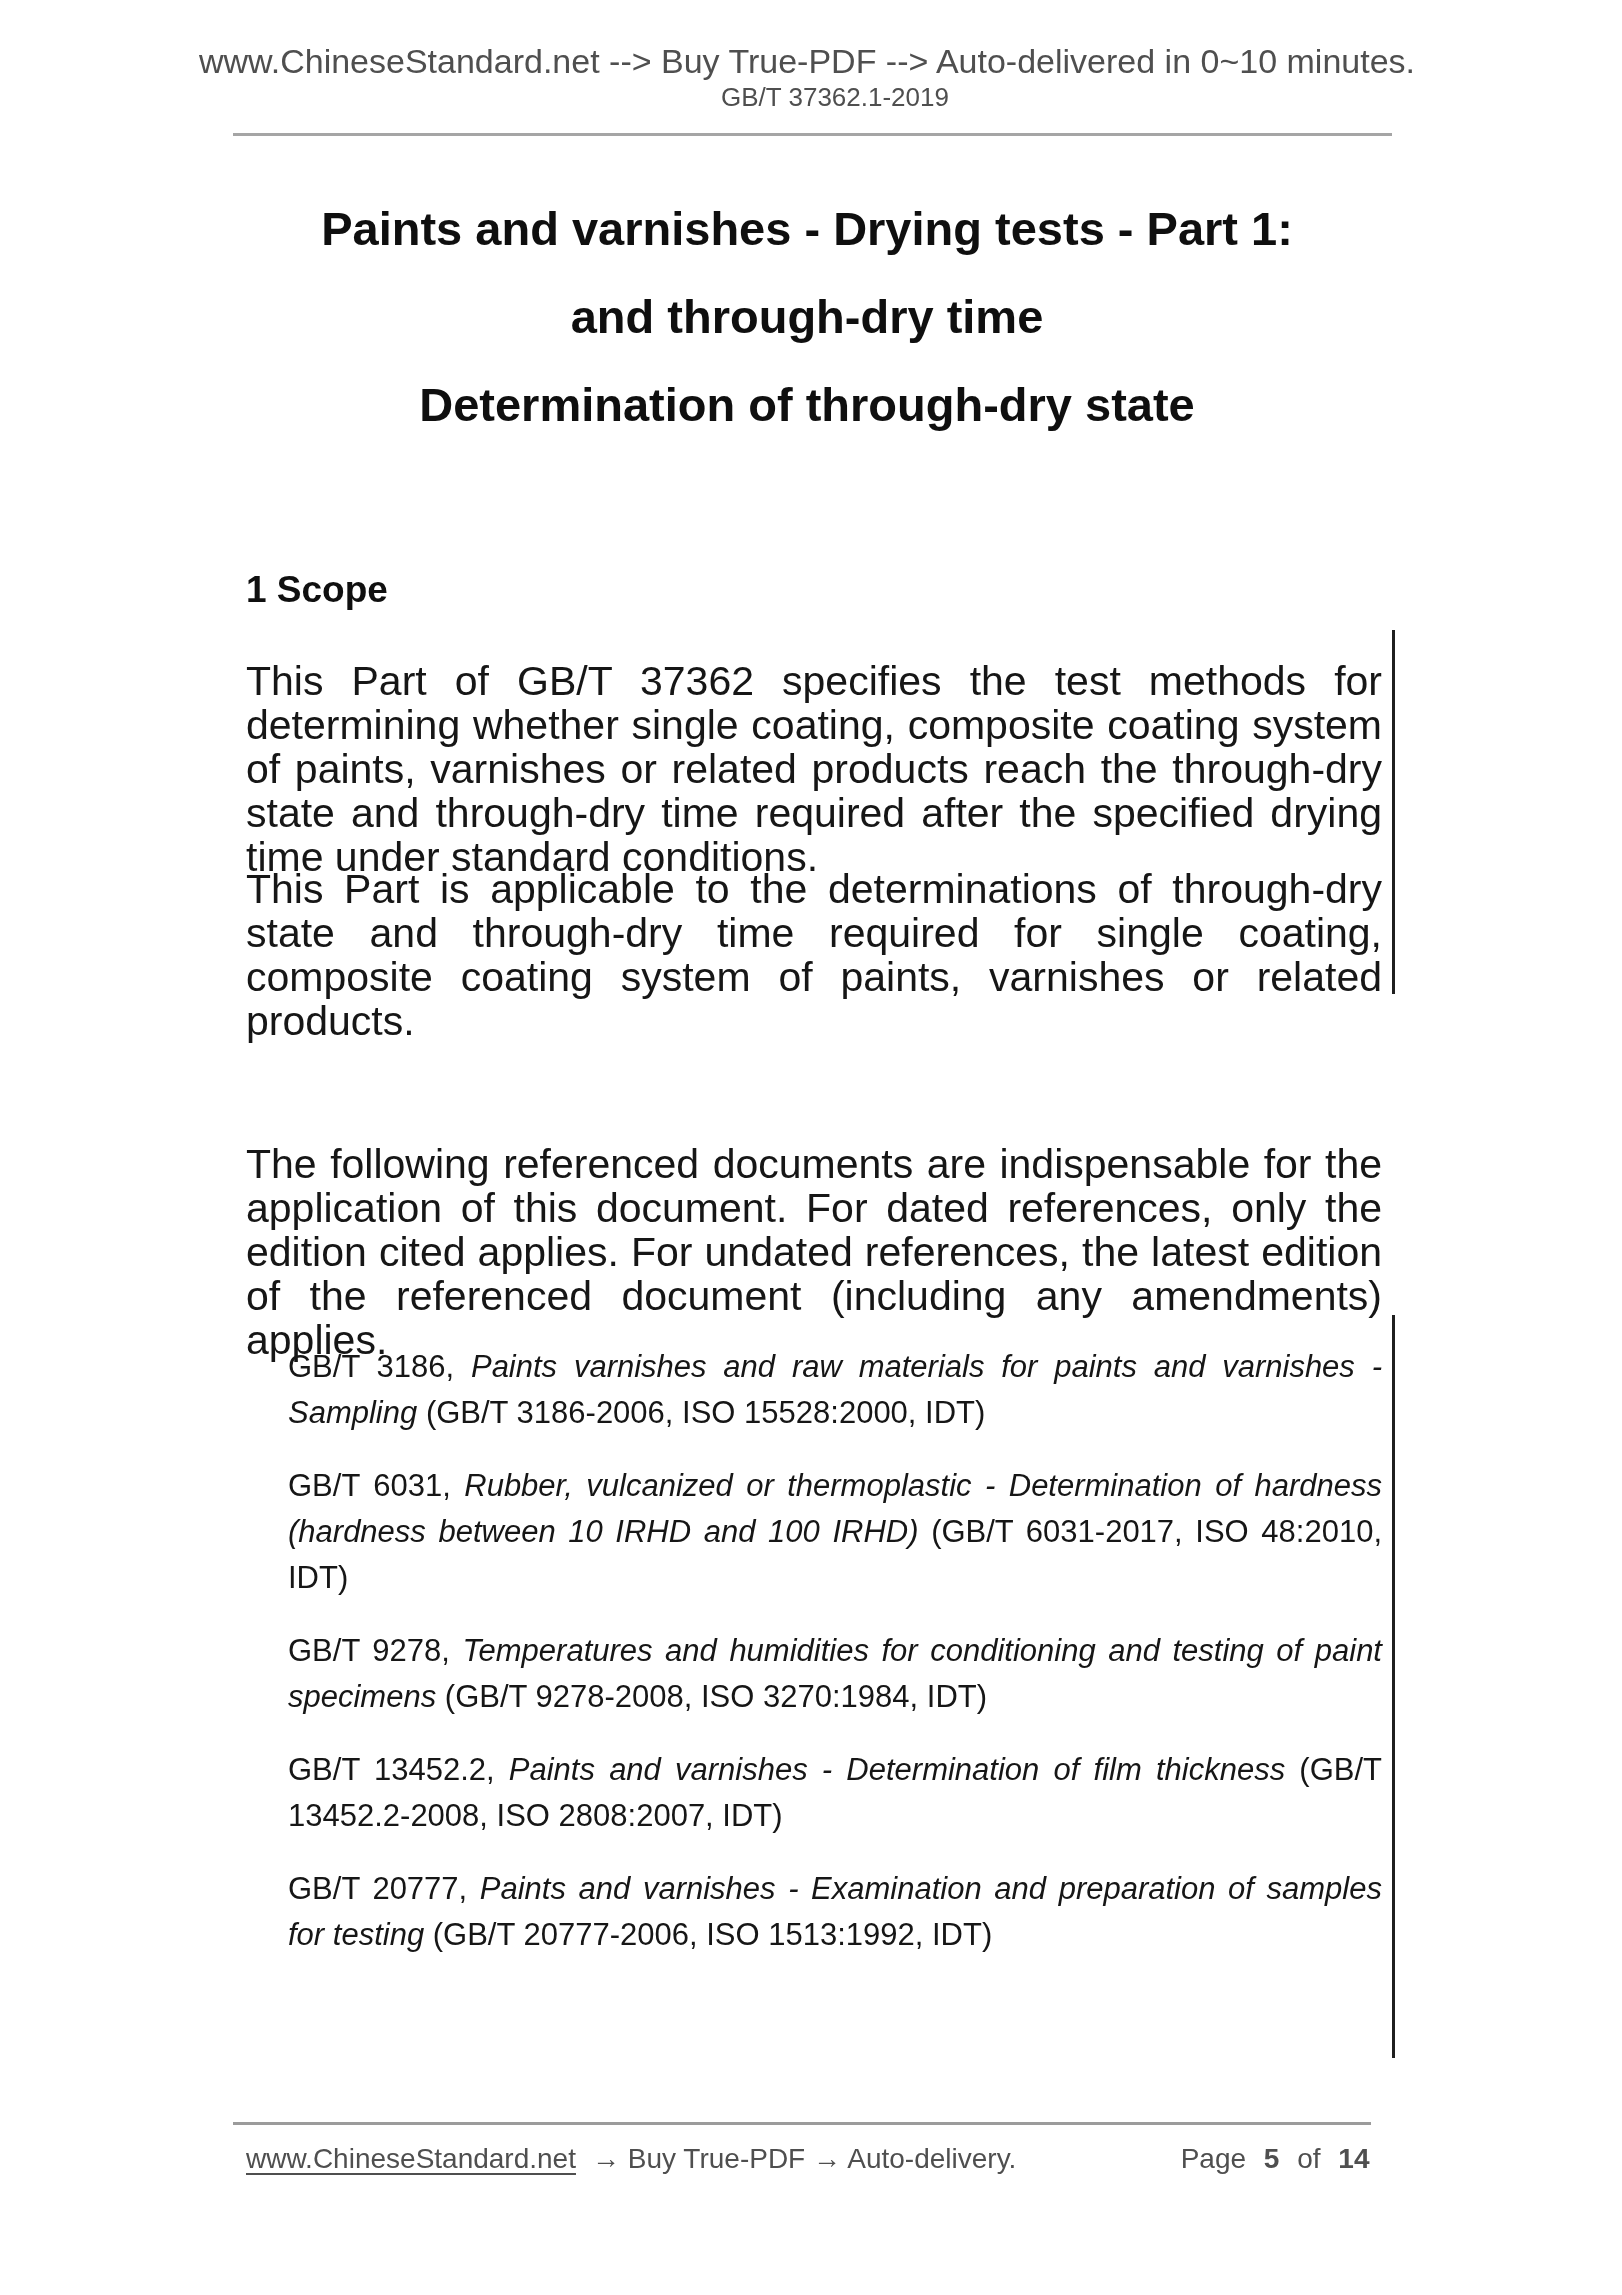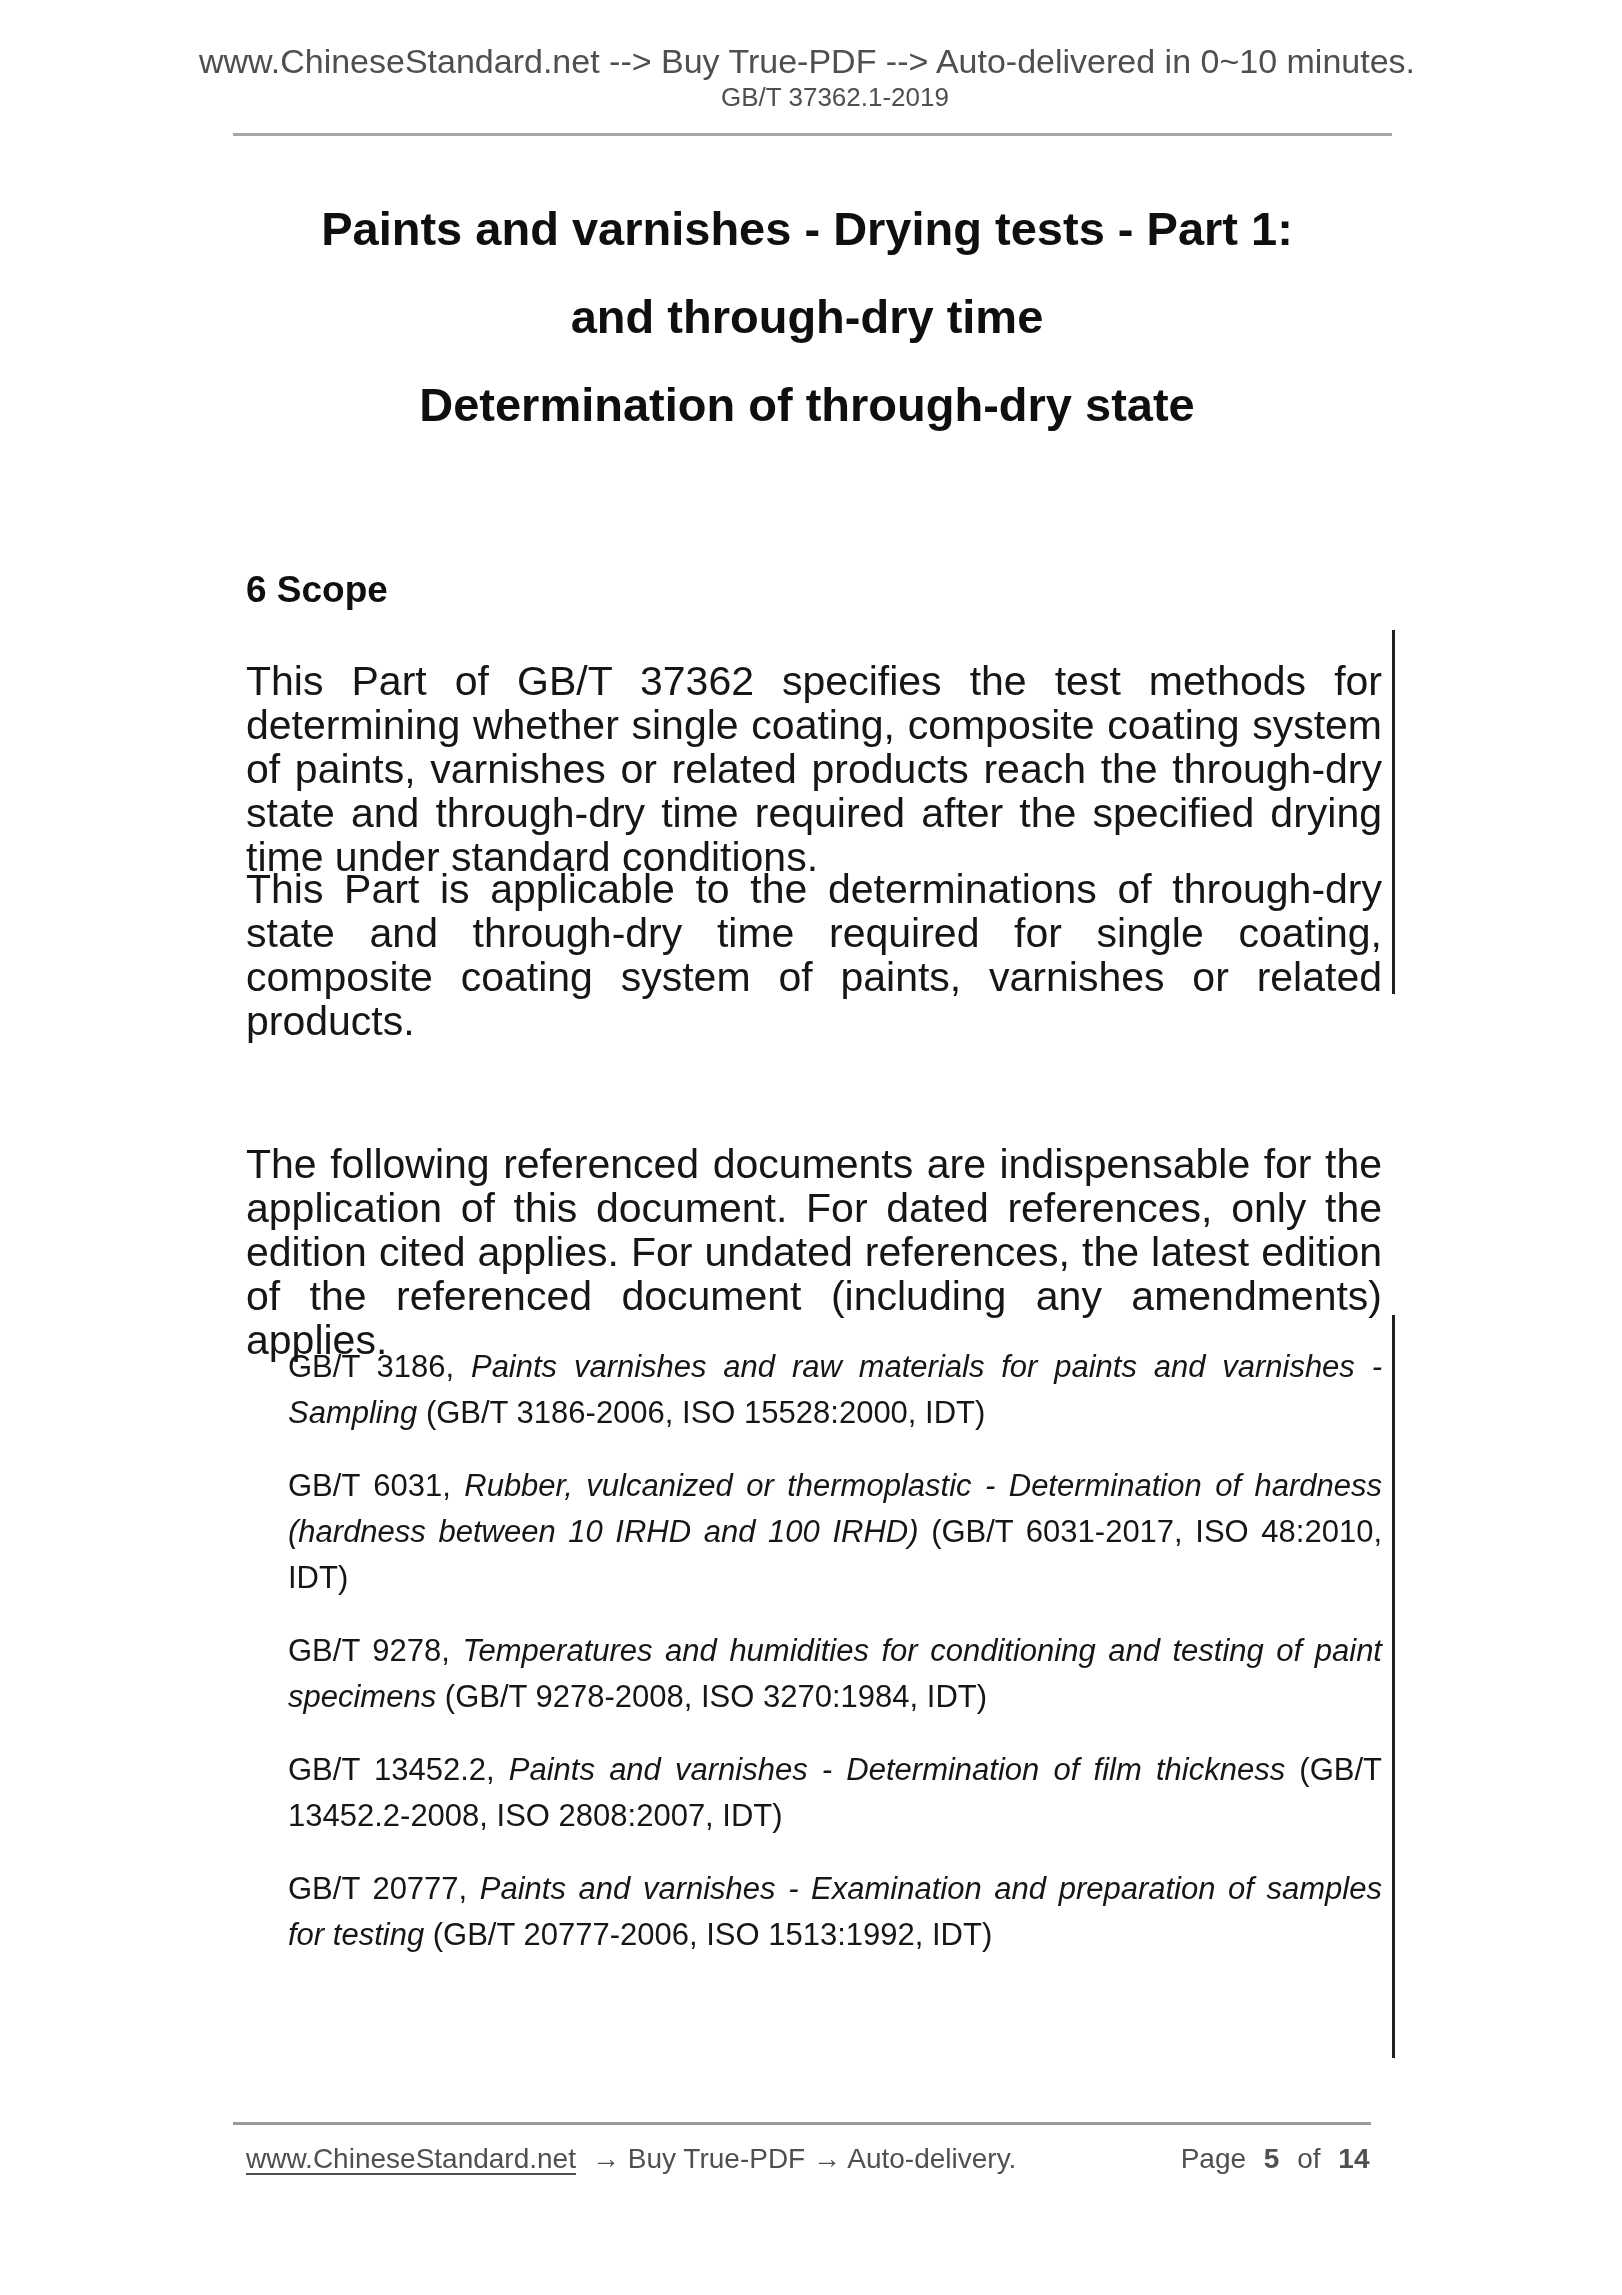"6 Scope" h2.h-sec { text: 6 -> 1 }
